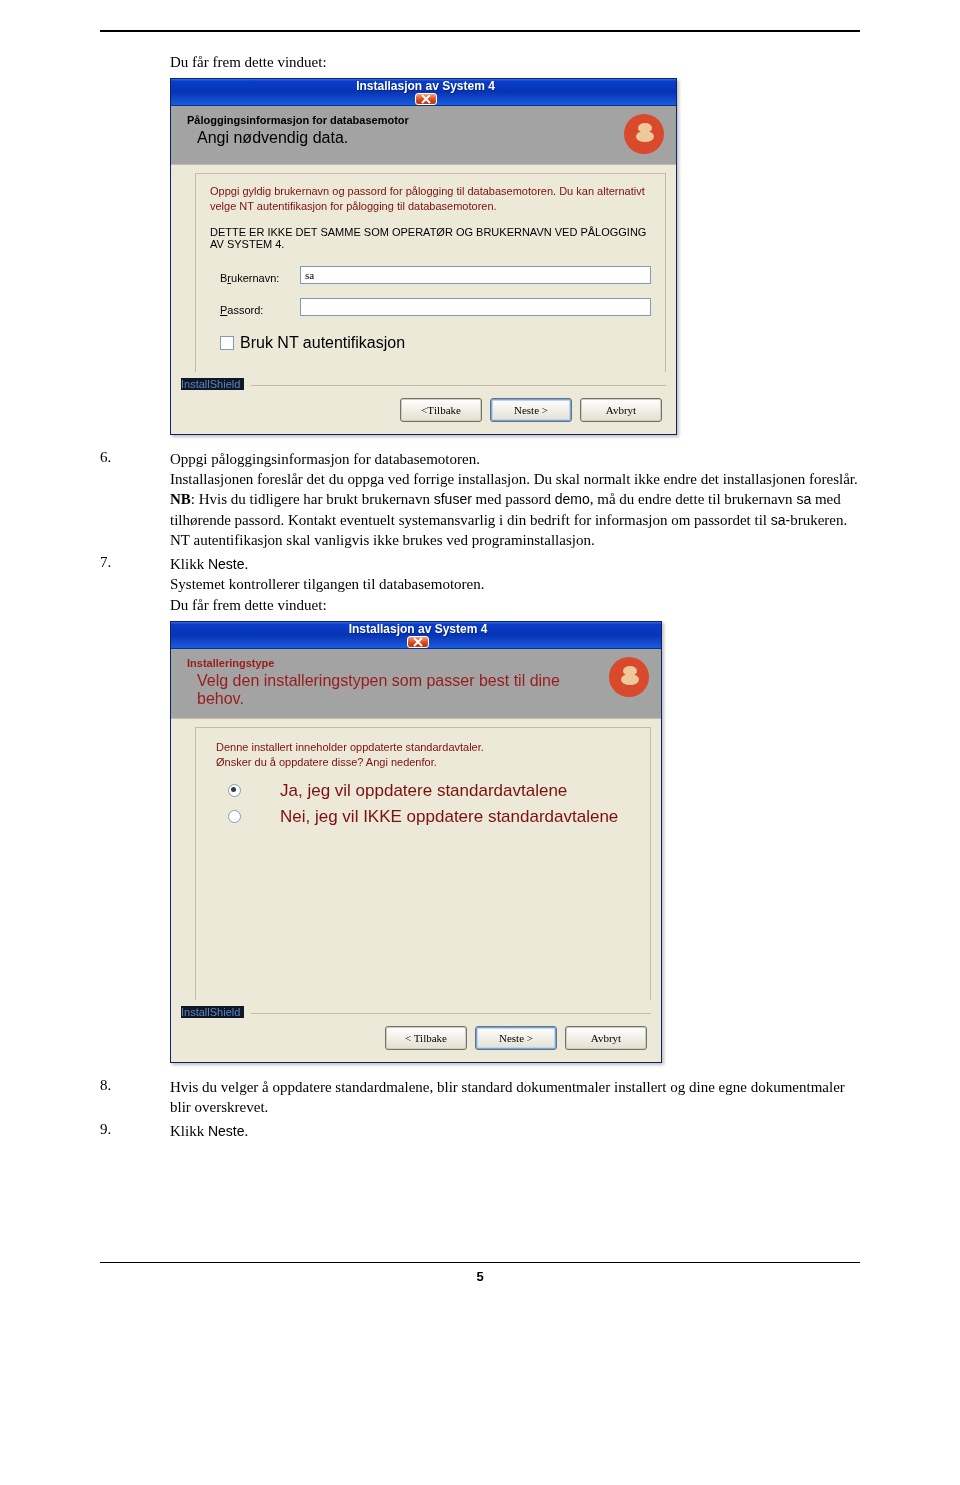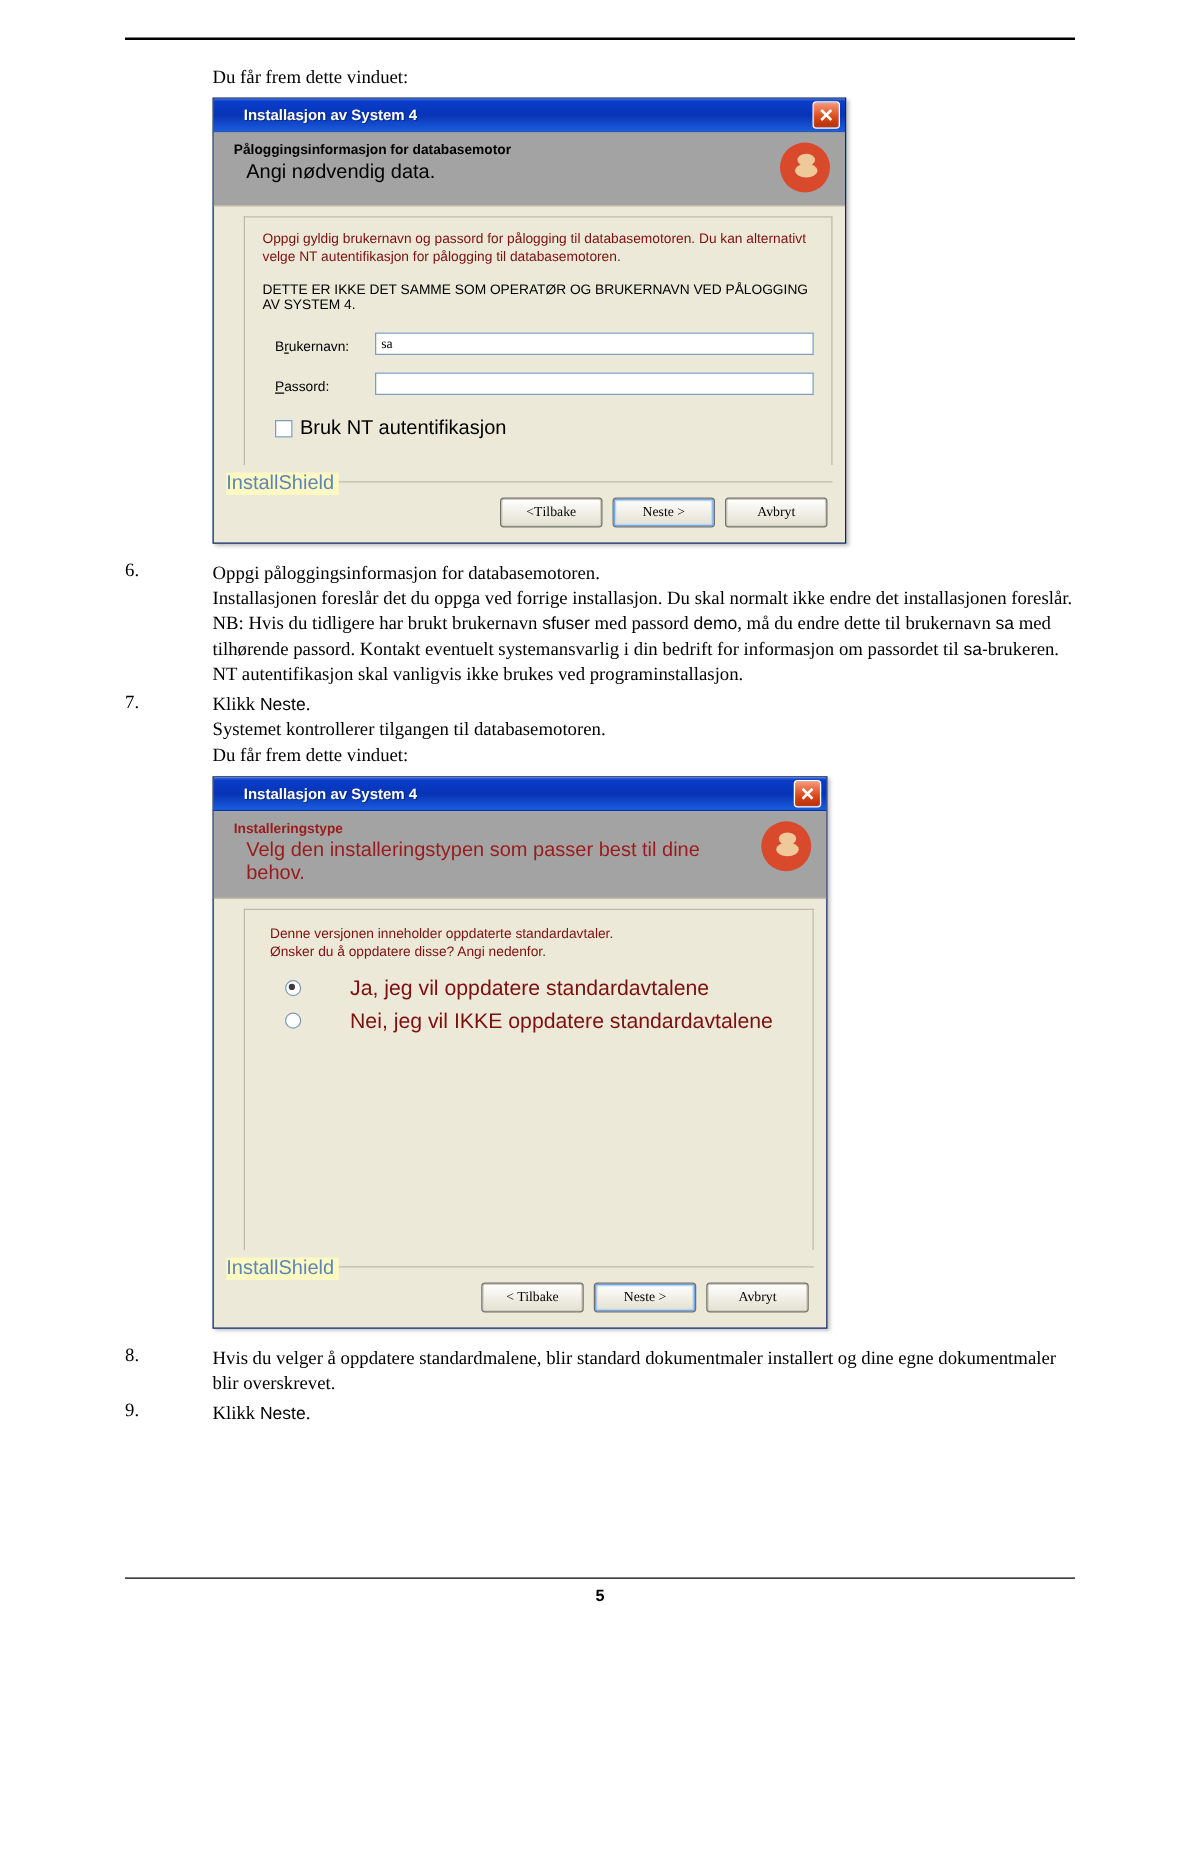"Installasjon av System 4" .titlebar { flex-direction: none -> column; padding: 0 4px 0 24px -> 0 4px 0 8px }
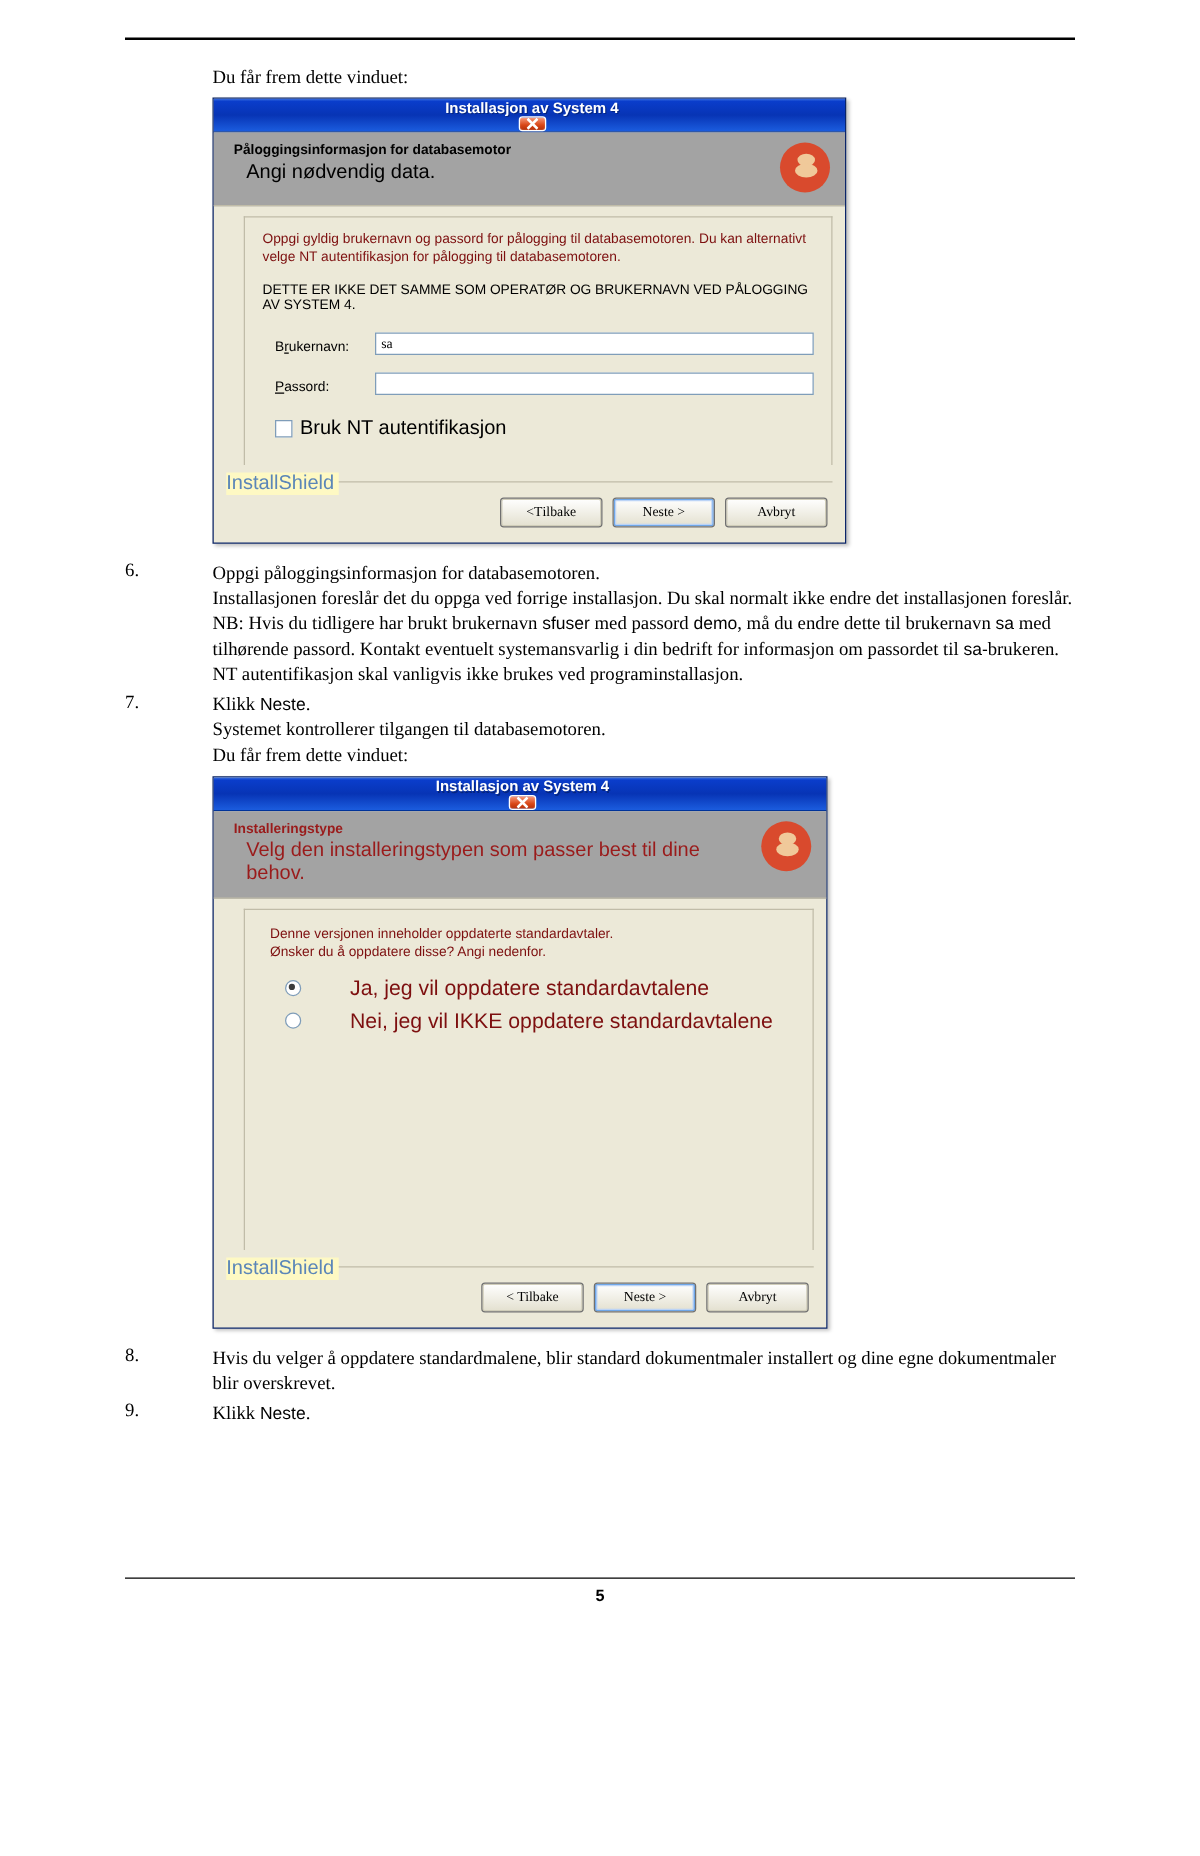"InstallShield" .installshield-line .lbl { background: #fef9c3 -> #0f172a; font-size: 16px -> 11px }
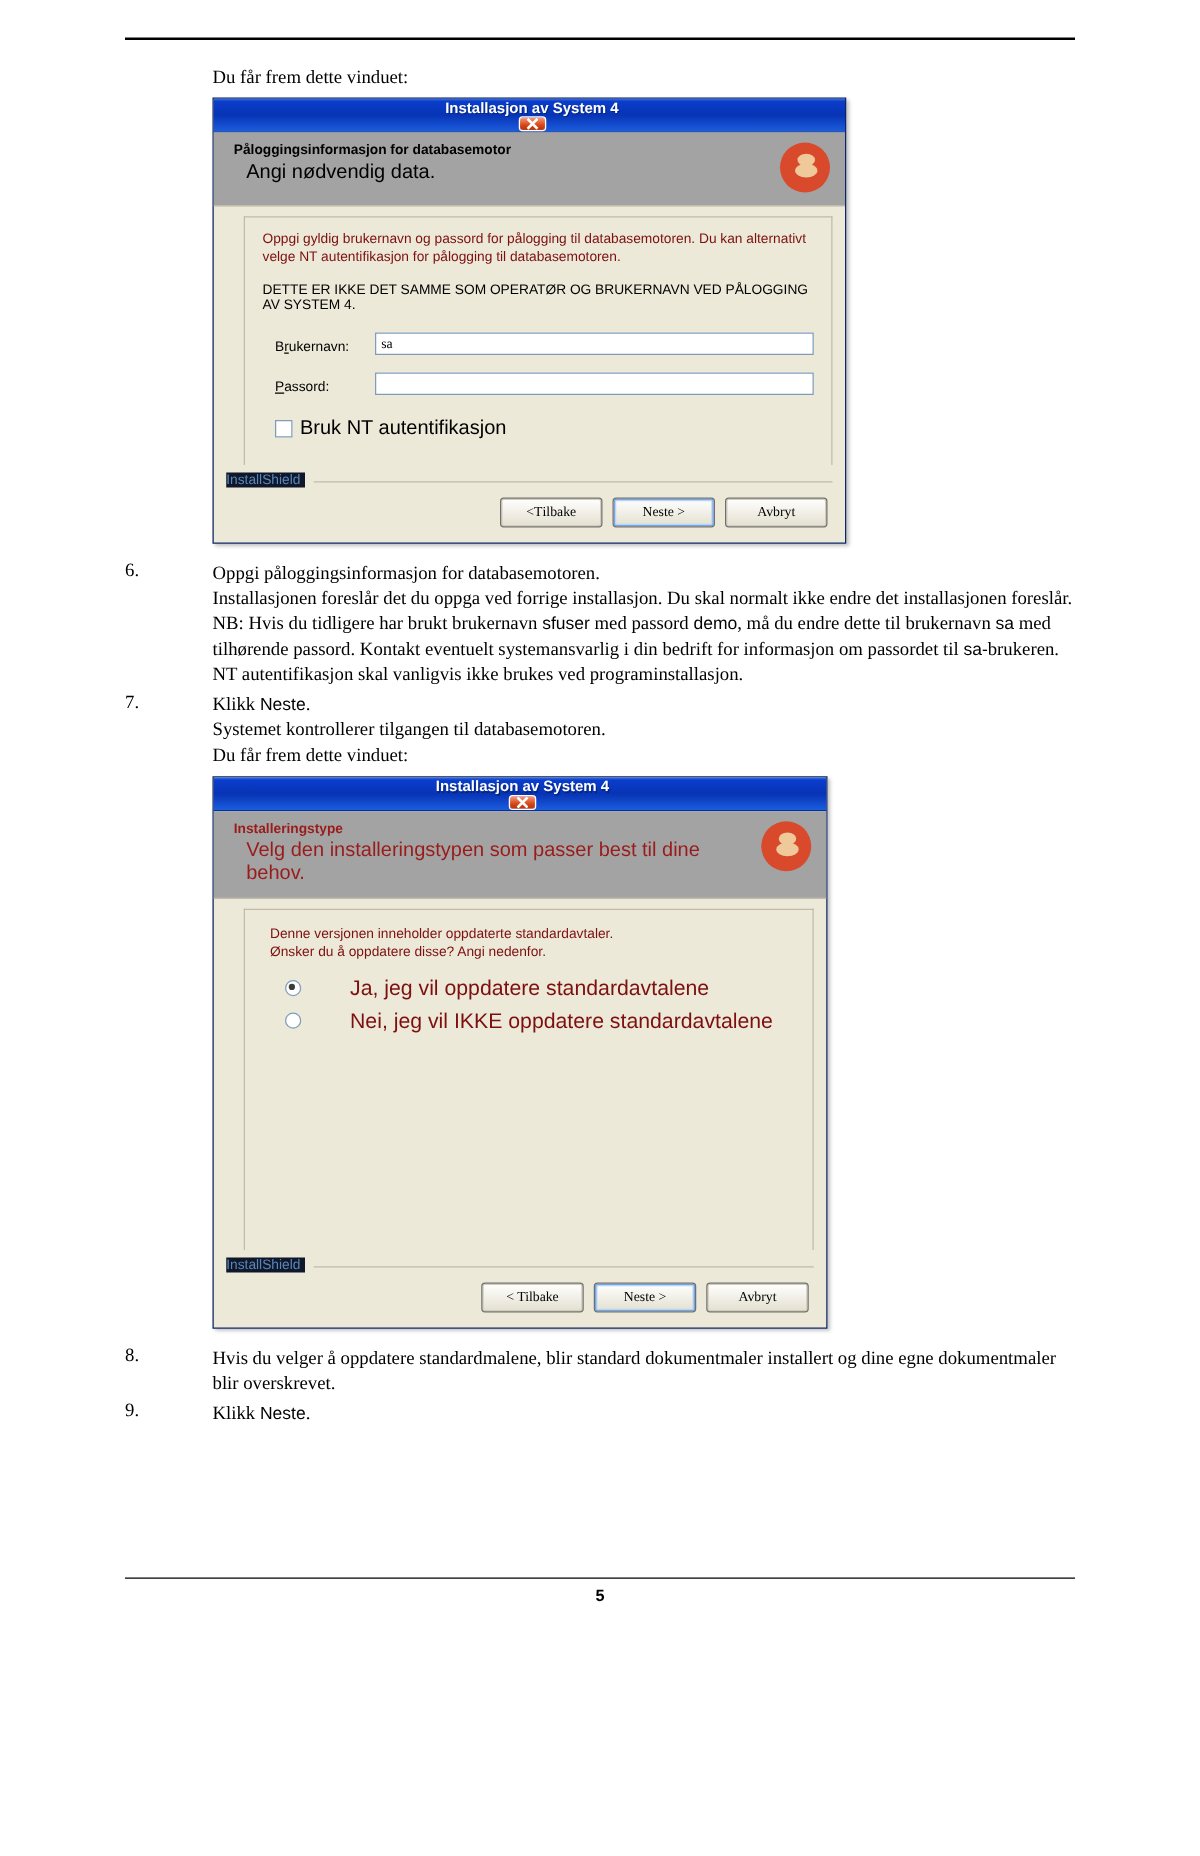"NB" .bold { font-weight: normal -> bold }
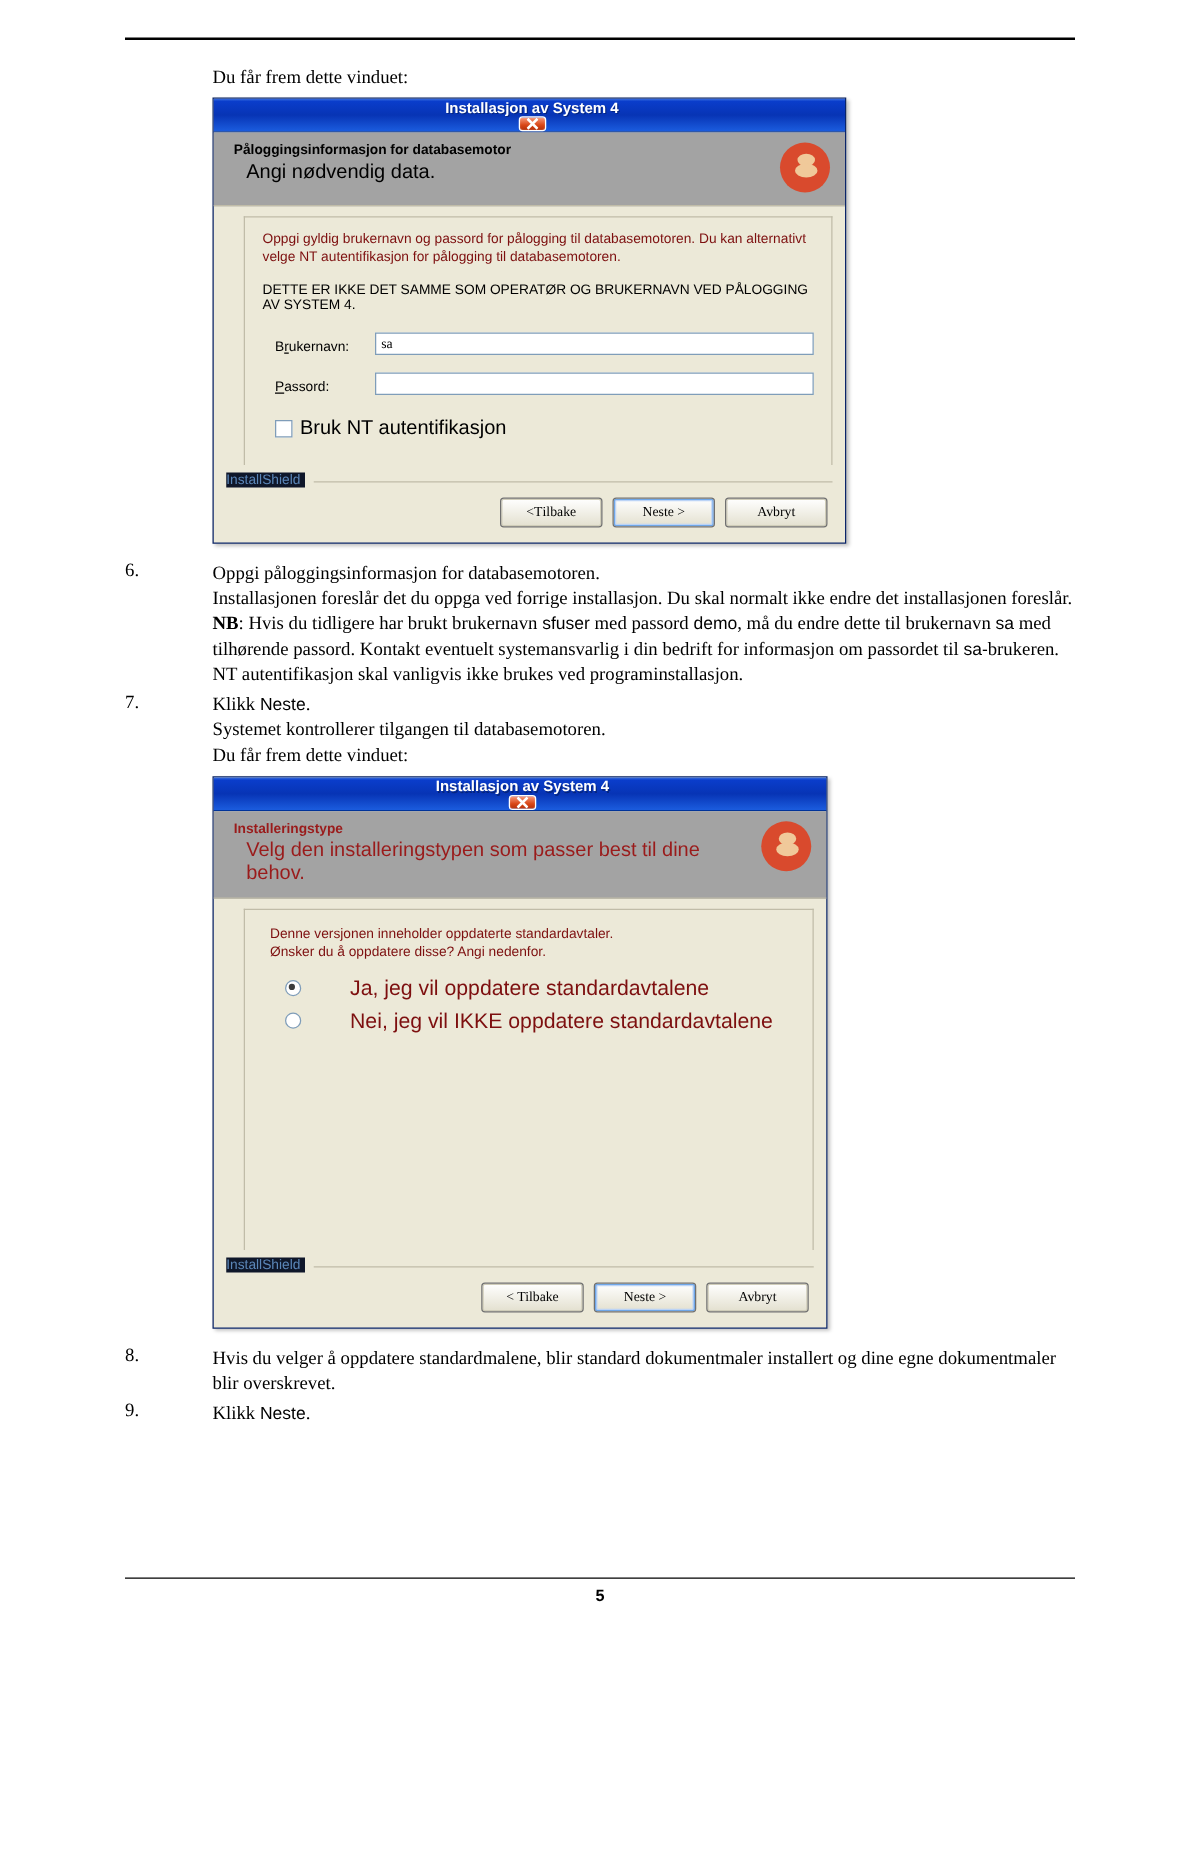"Denne versjonen inneholder oppdaterte" div { text: versjonen -> installert }
